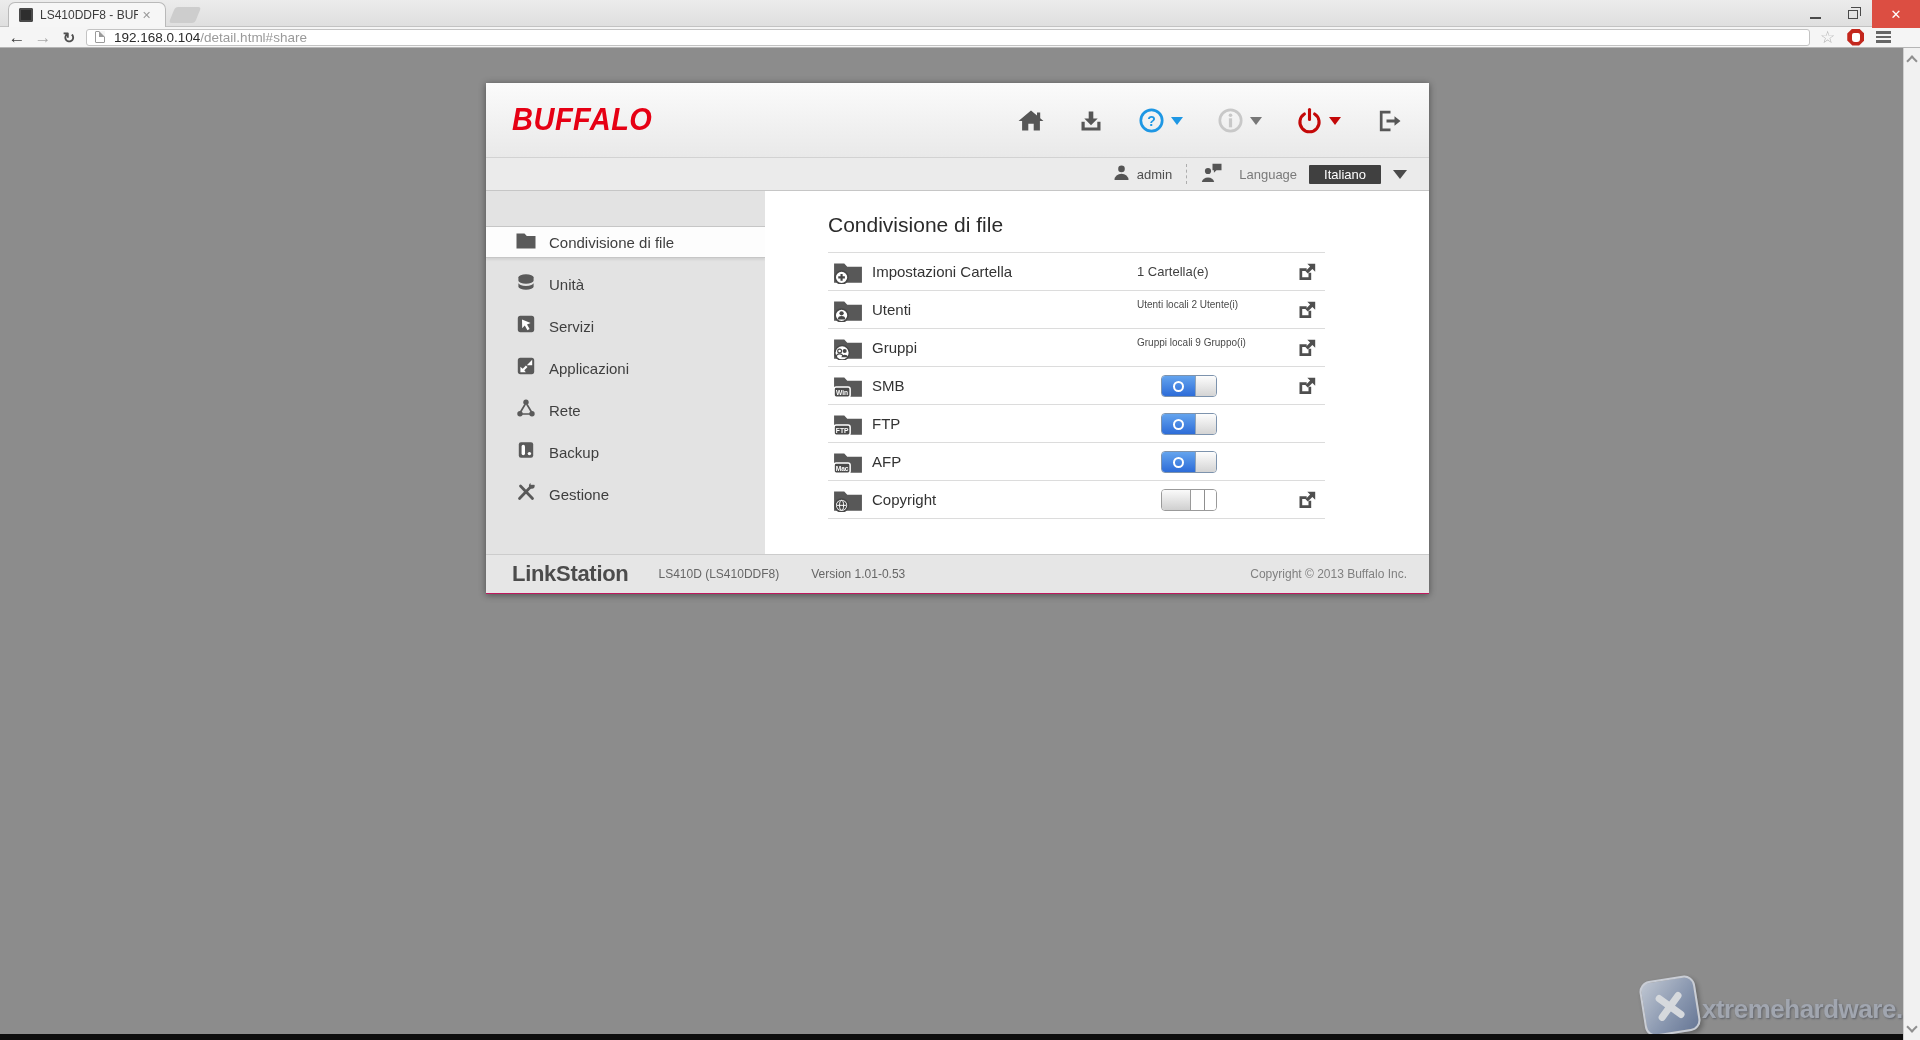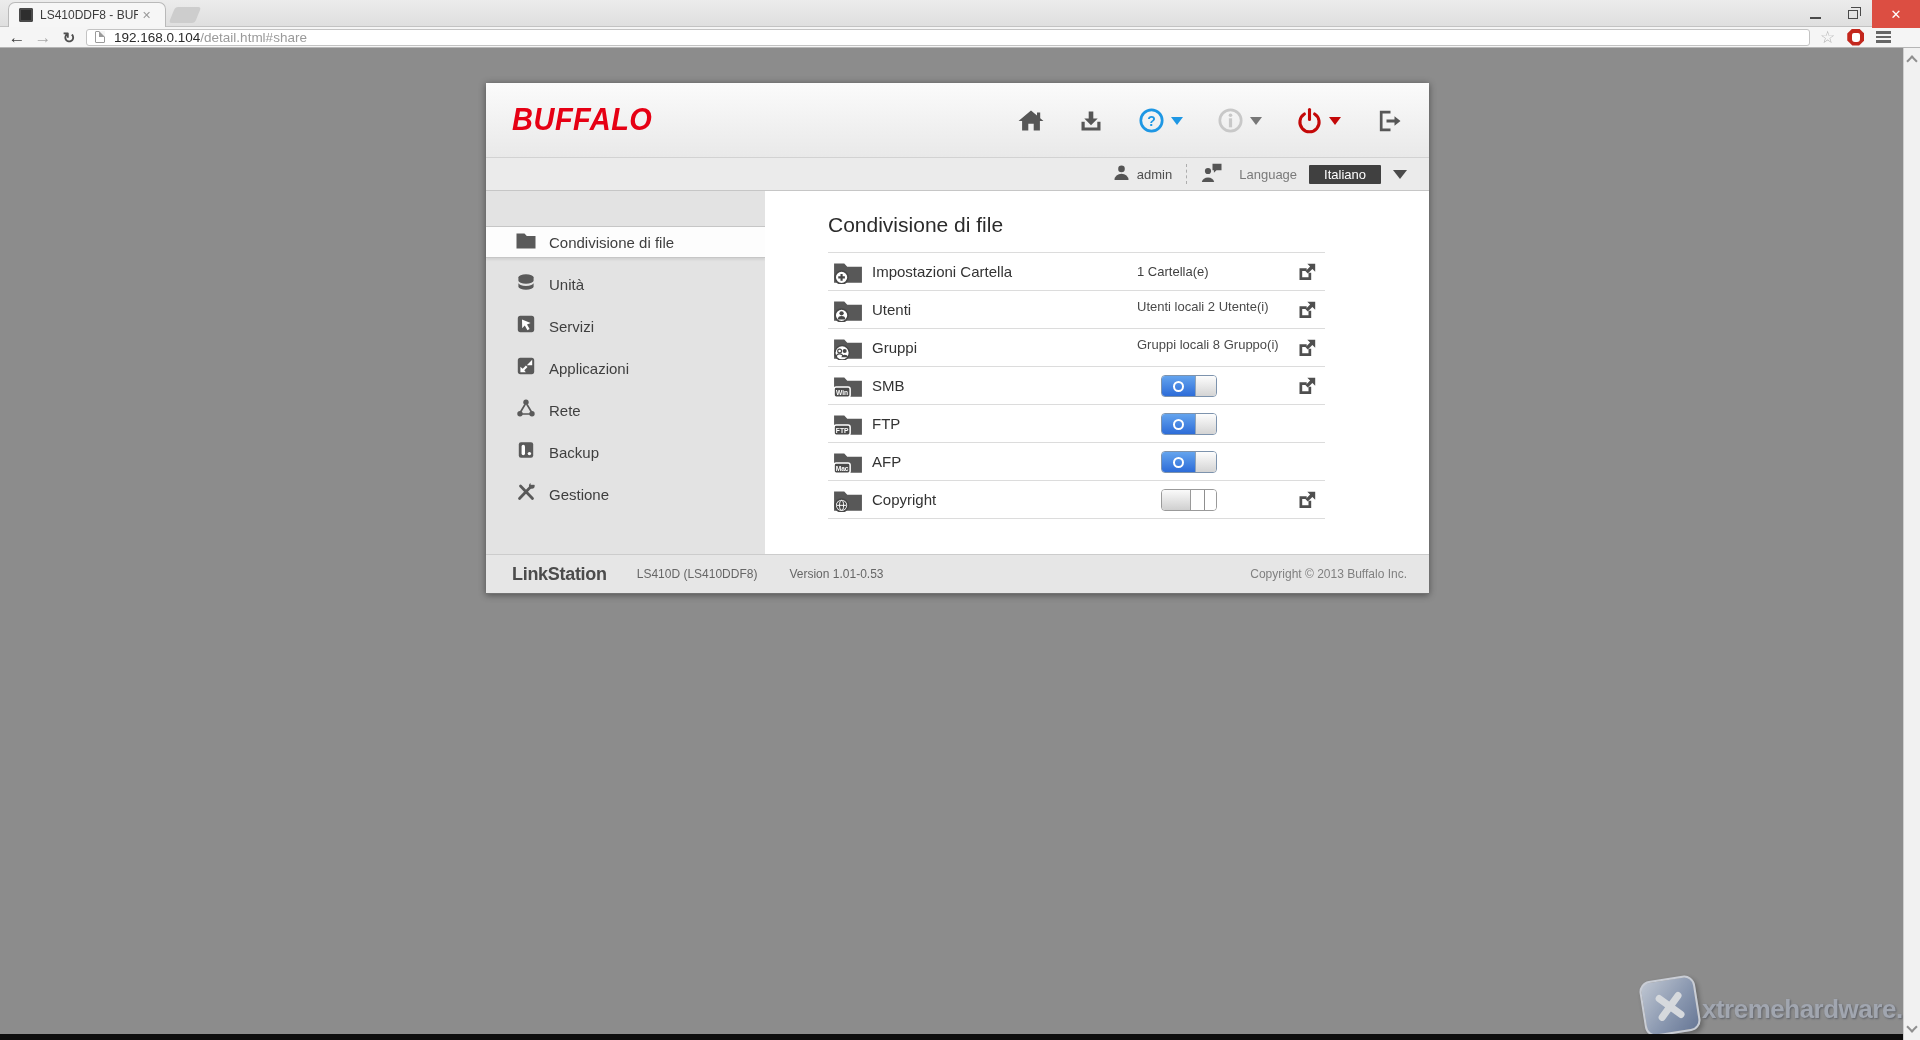"BUFFALO" .card { background: #737373 -> #be185d }
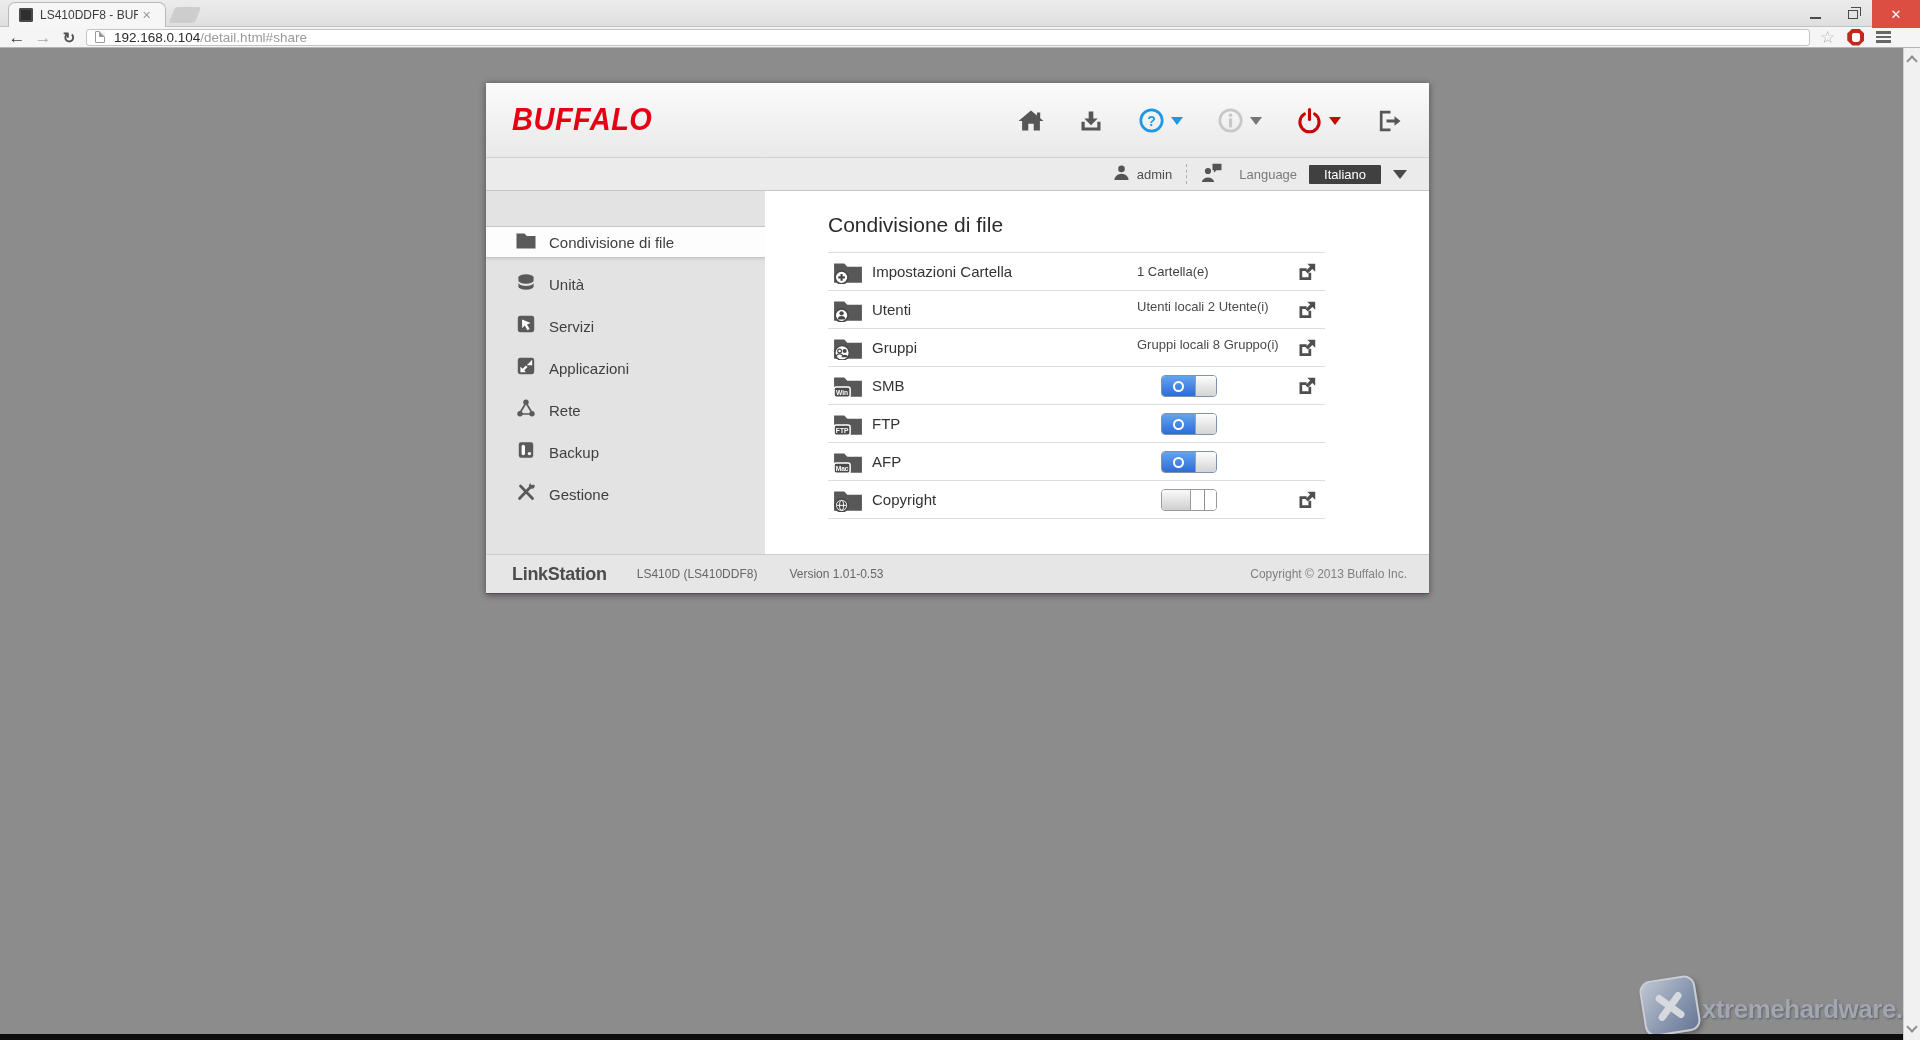"Utenti locali 2 Utente(i)" .row-value.small { font-size: 13px -> 10px }
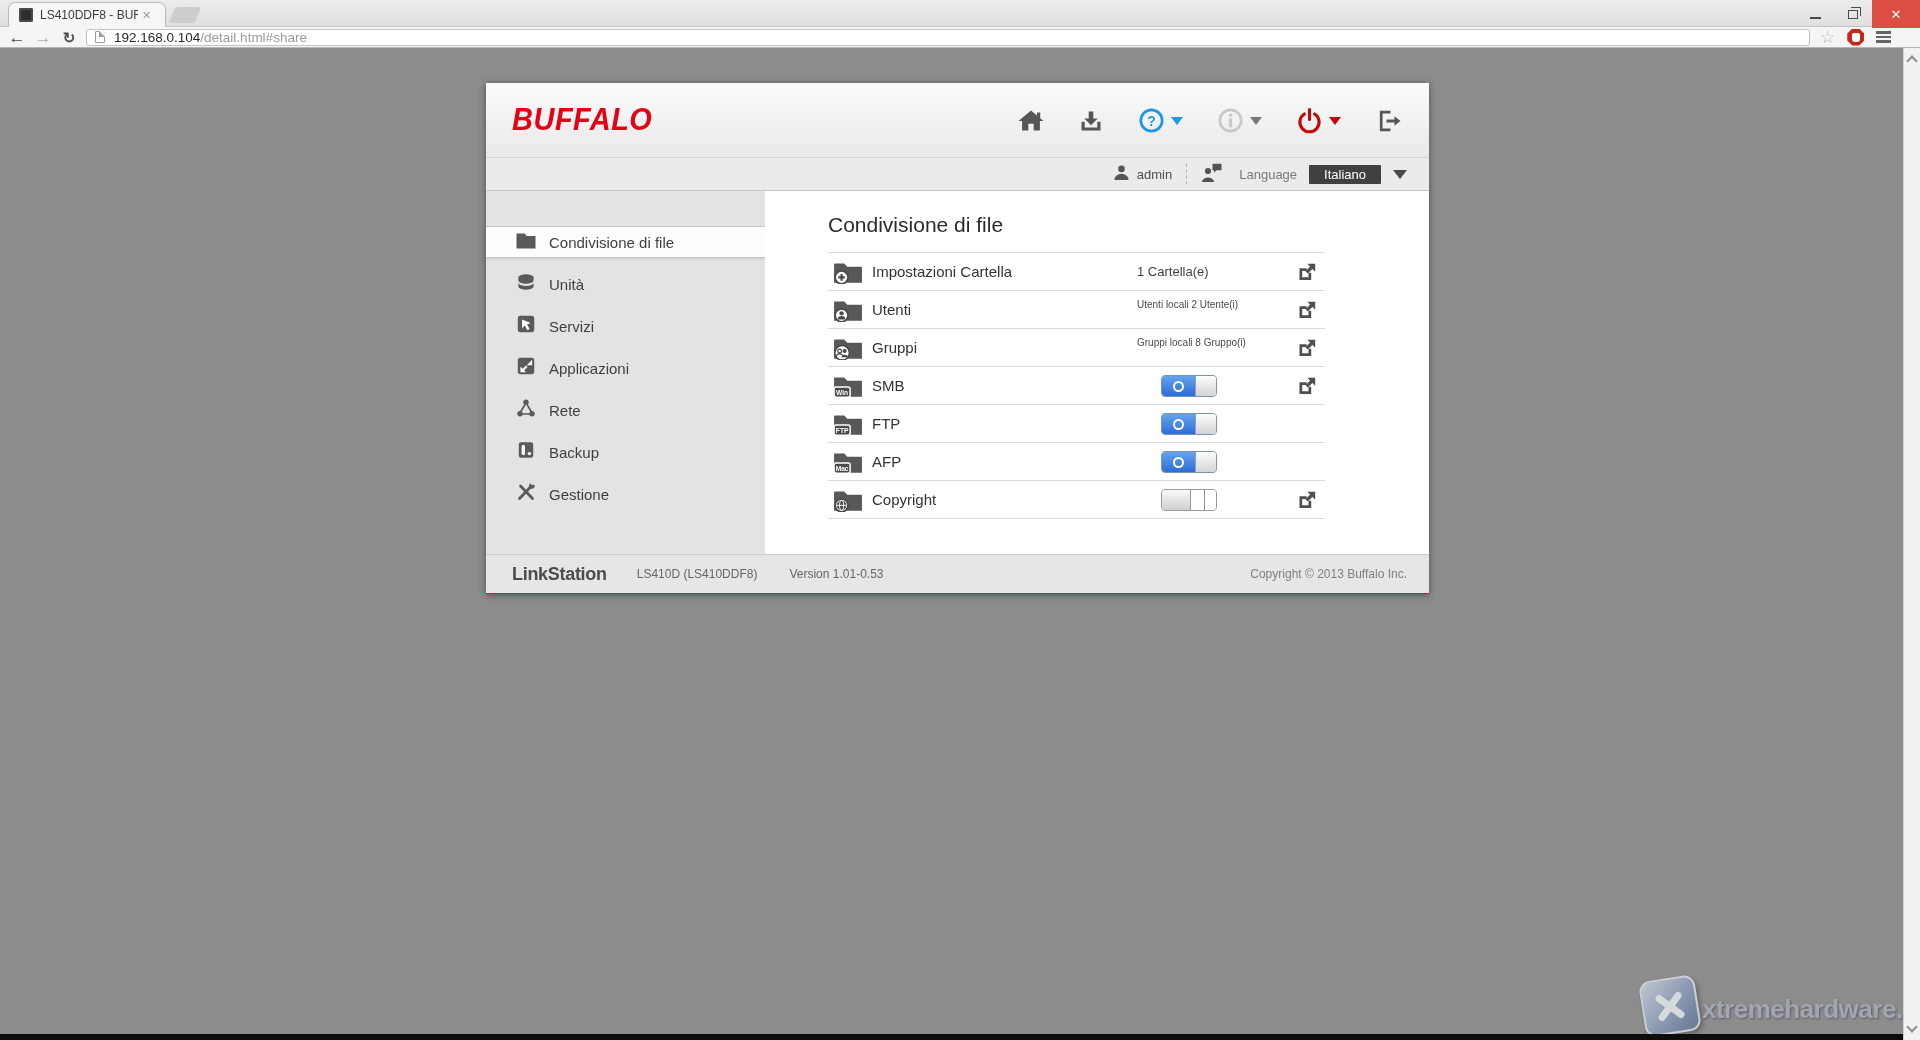"Gruppi locali 8 Gruppo(i)" span.row-value { text: 8 -> 9 }
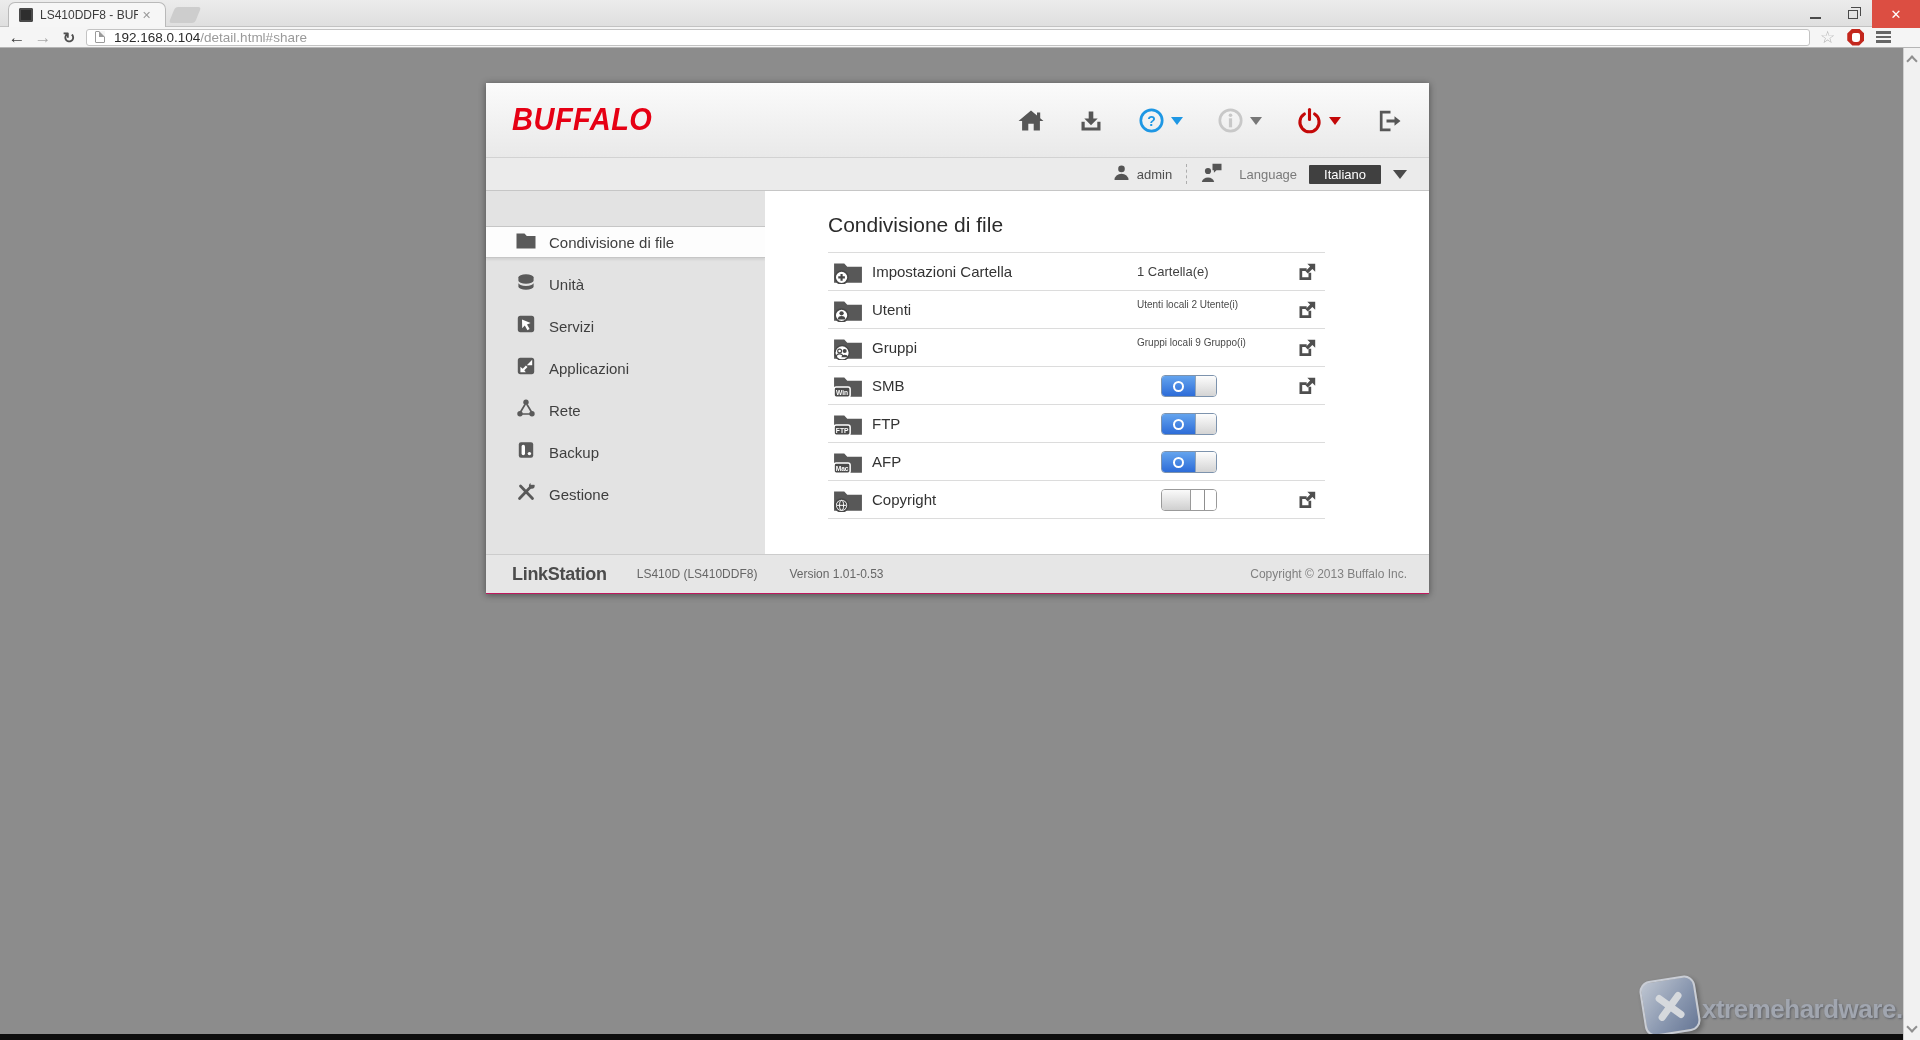"LinkStation" .brand { font-size: 18px -> 22px }
